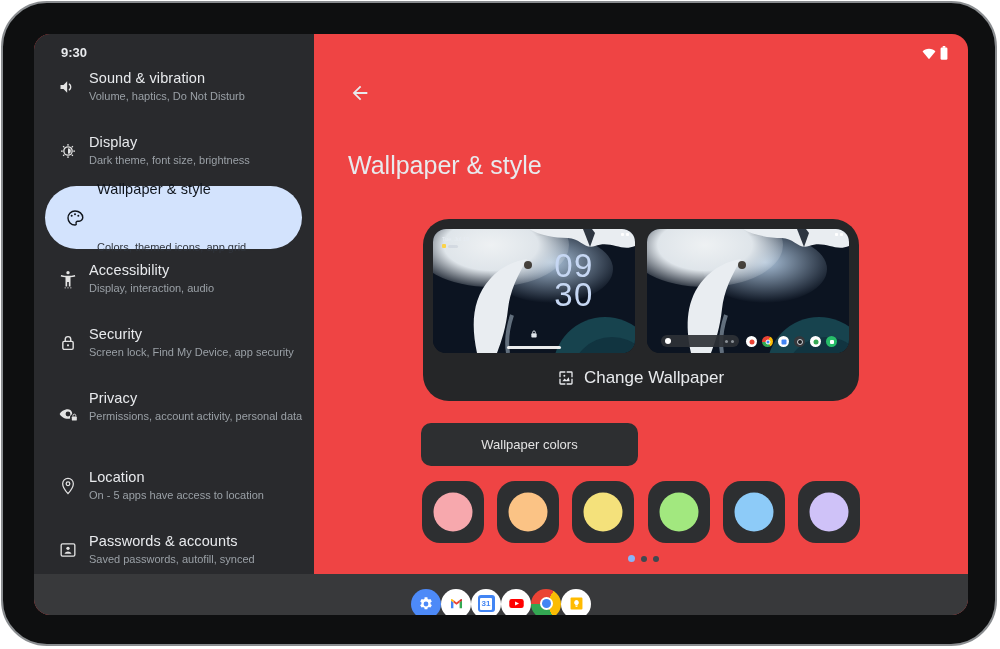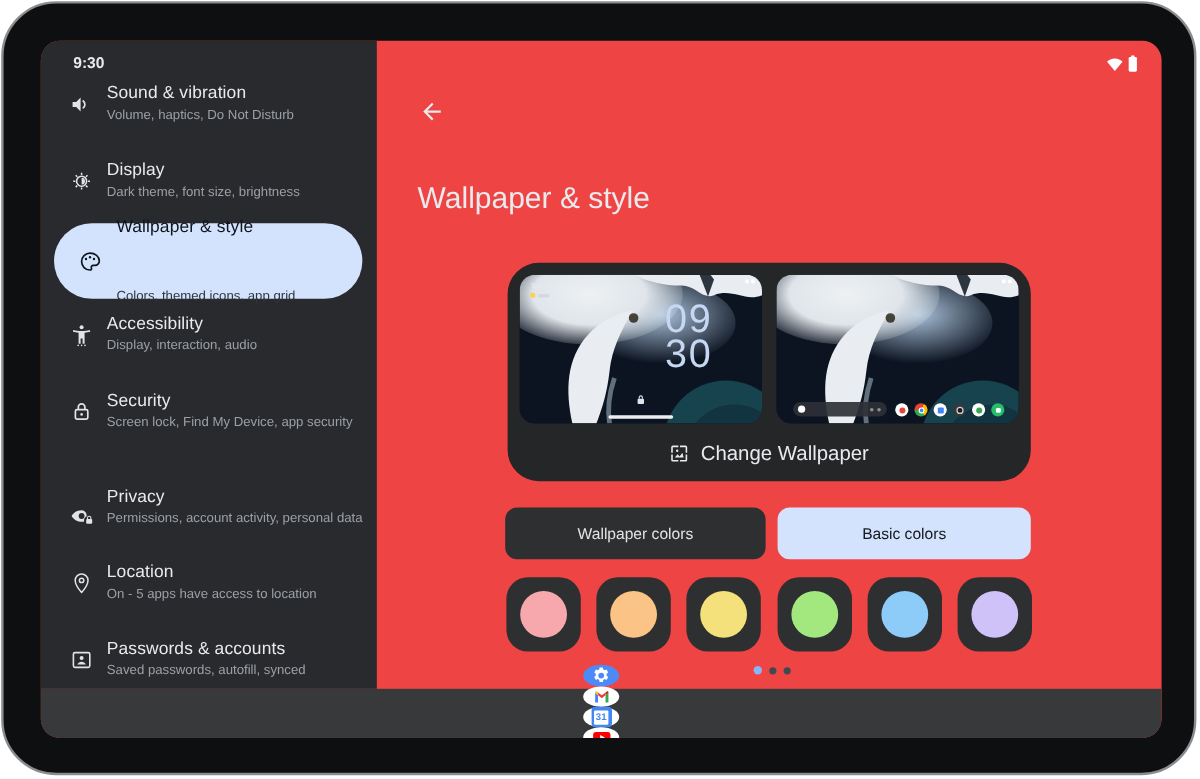"Privacy" div.nav { top: 372px -> 356px }
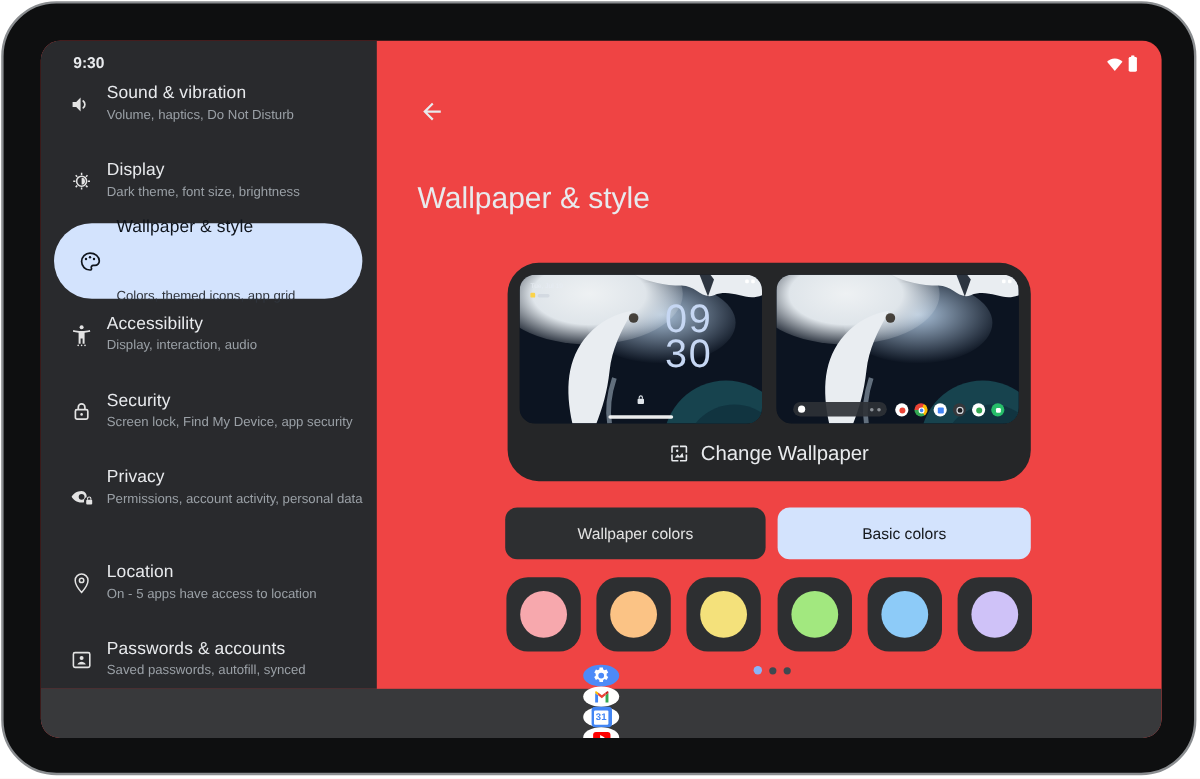"Basic colors" div.chip { html: <div> <span>Basic colors</span> </div> -> none }
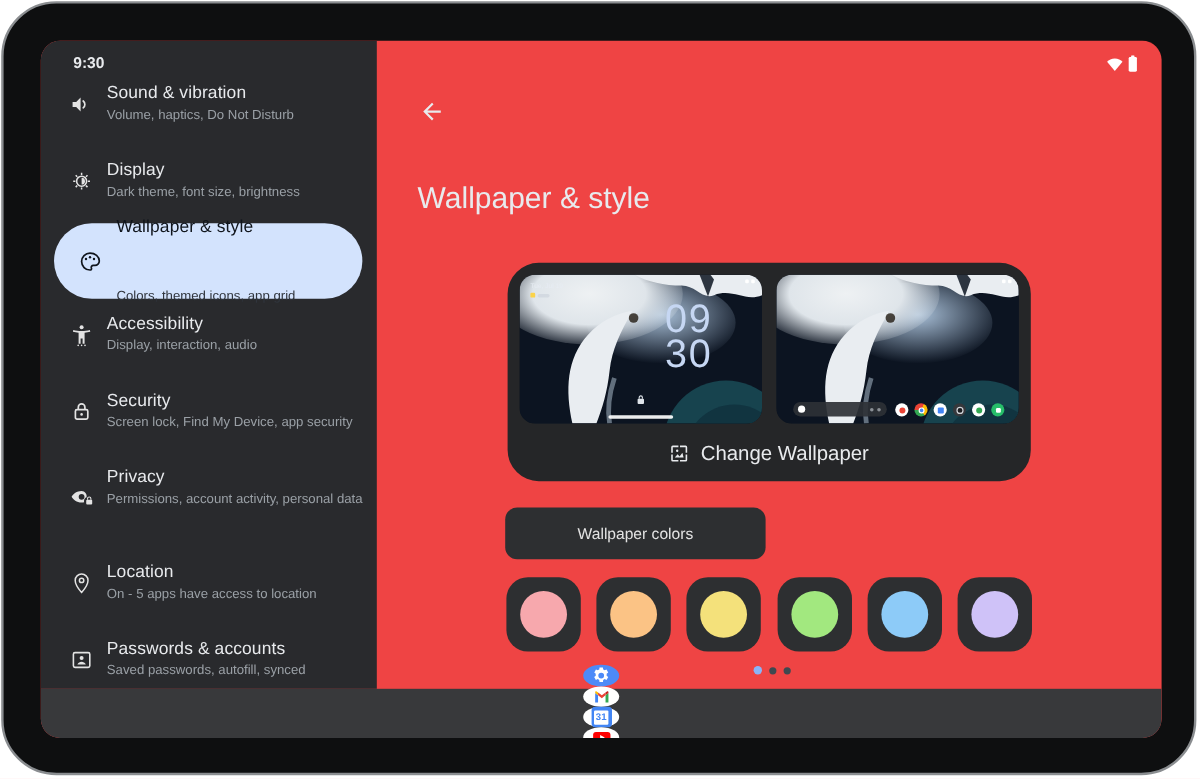"31" .taskbar { flex-direction: column -> none }
